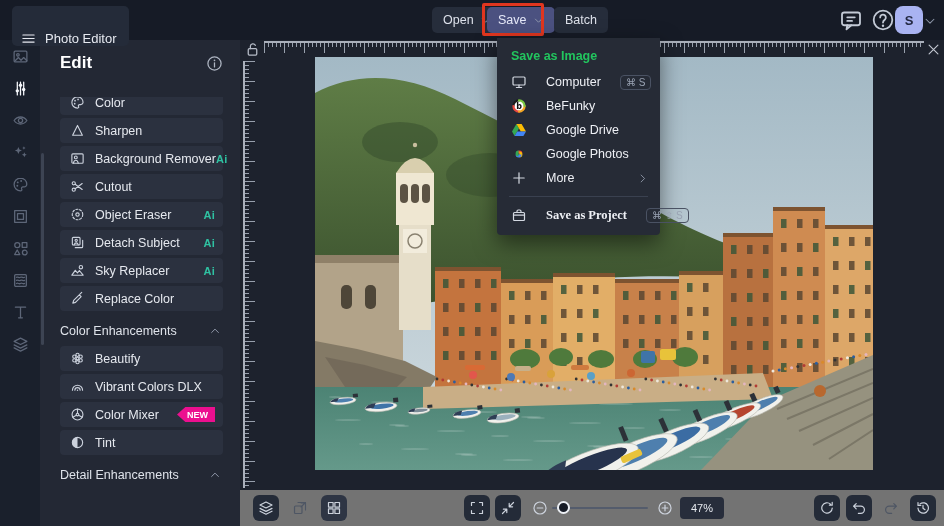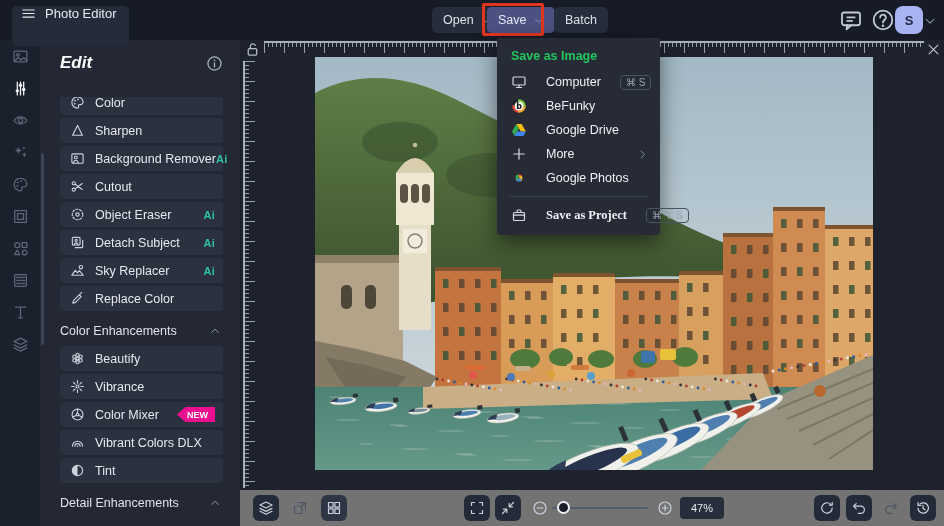"Photo Editor" .title-chip { align-items: flex-start -> flex-end }
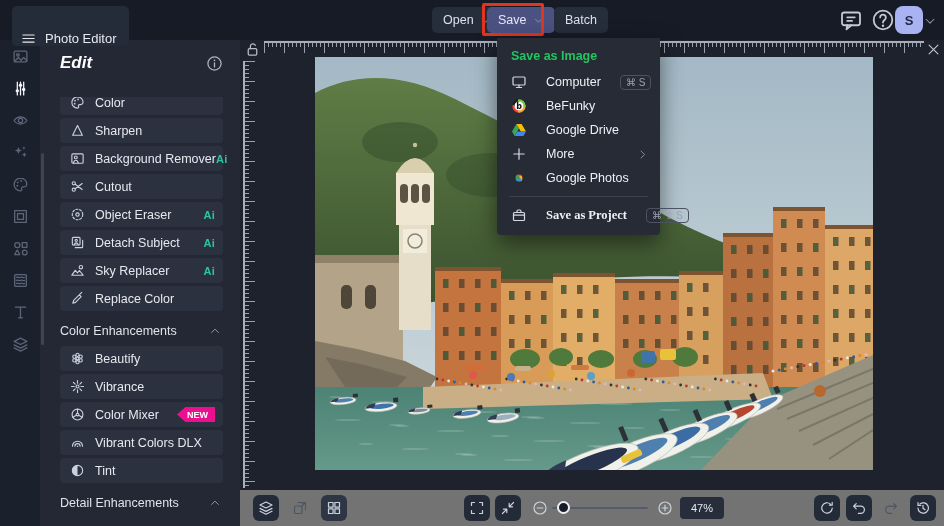"Edit" .panel-head { font-style: italic -> none }
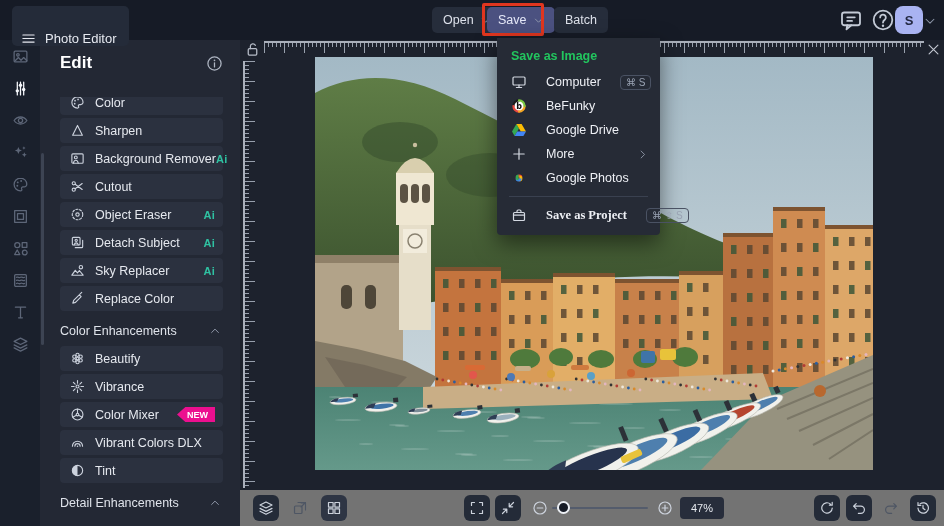"More" div.sm-item { order: before "Google Photos" -> after "Google Photos" }
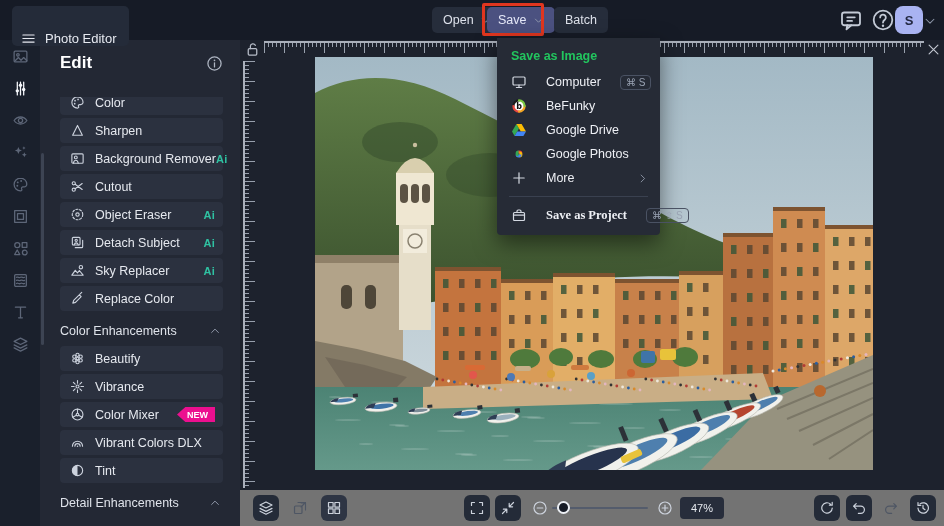"Vibrance" div.tool-row { html: <div> <span> <svg> <path></path> <circle></circle> </svg> </span> <span>Vibrance</span> </div> -> none }
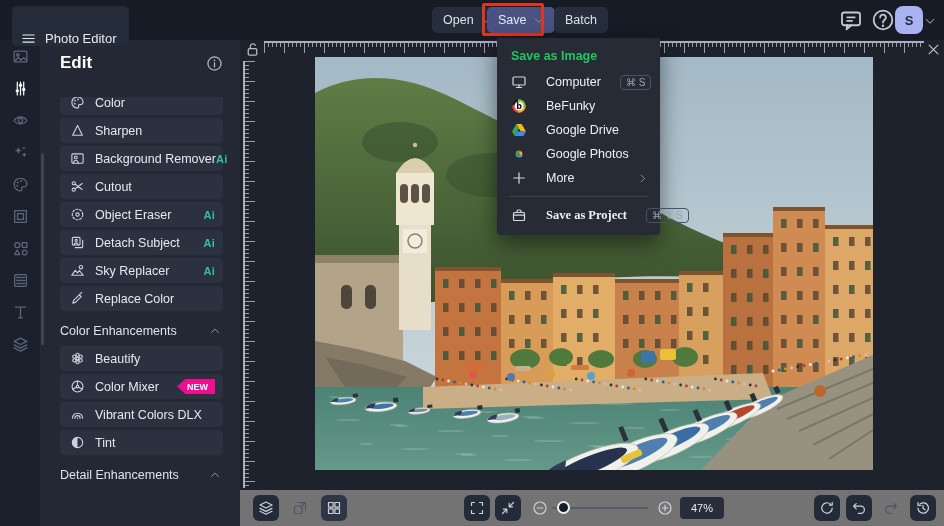"Color Mixer" div.tool-row { order: before "Vibrant Colors DLX" -> after "Vibrant Colors DLX" }
